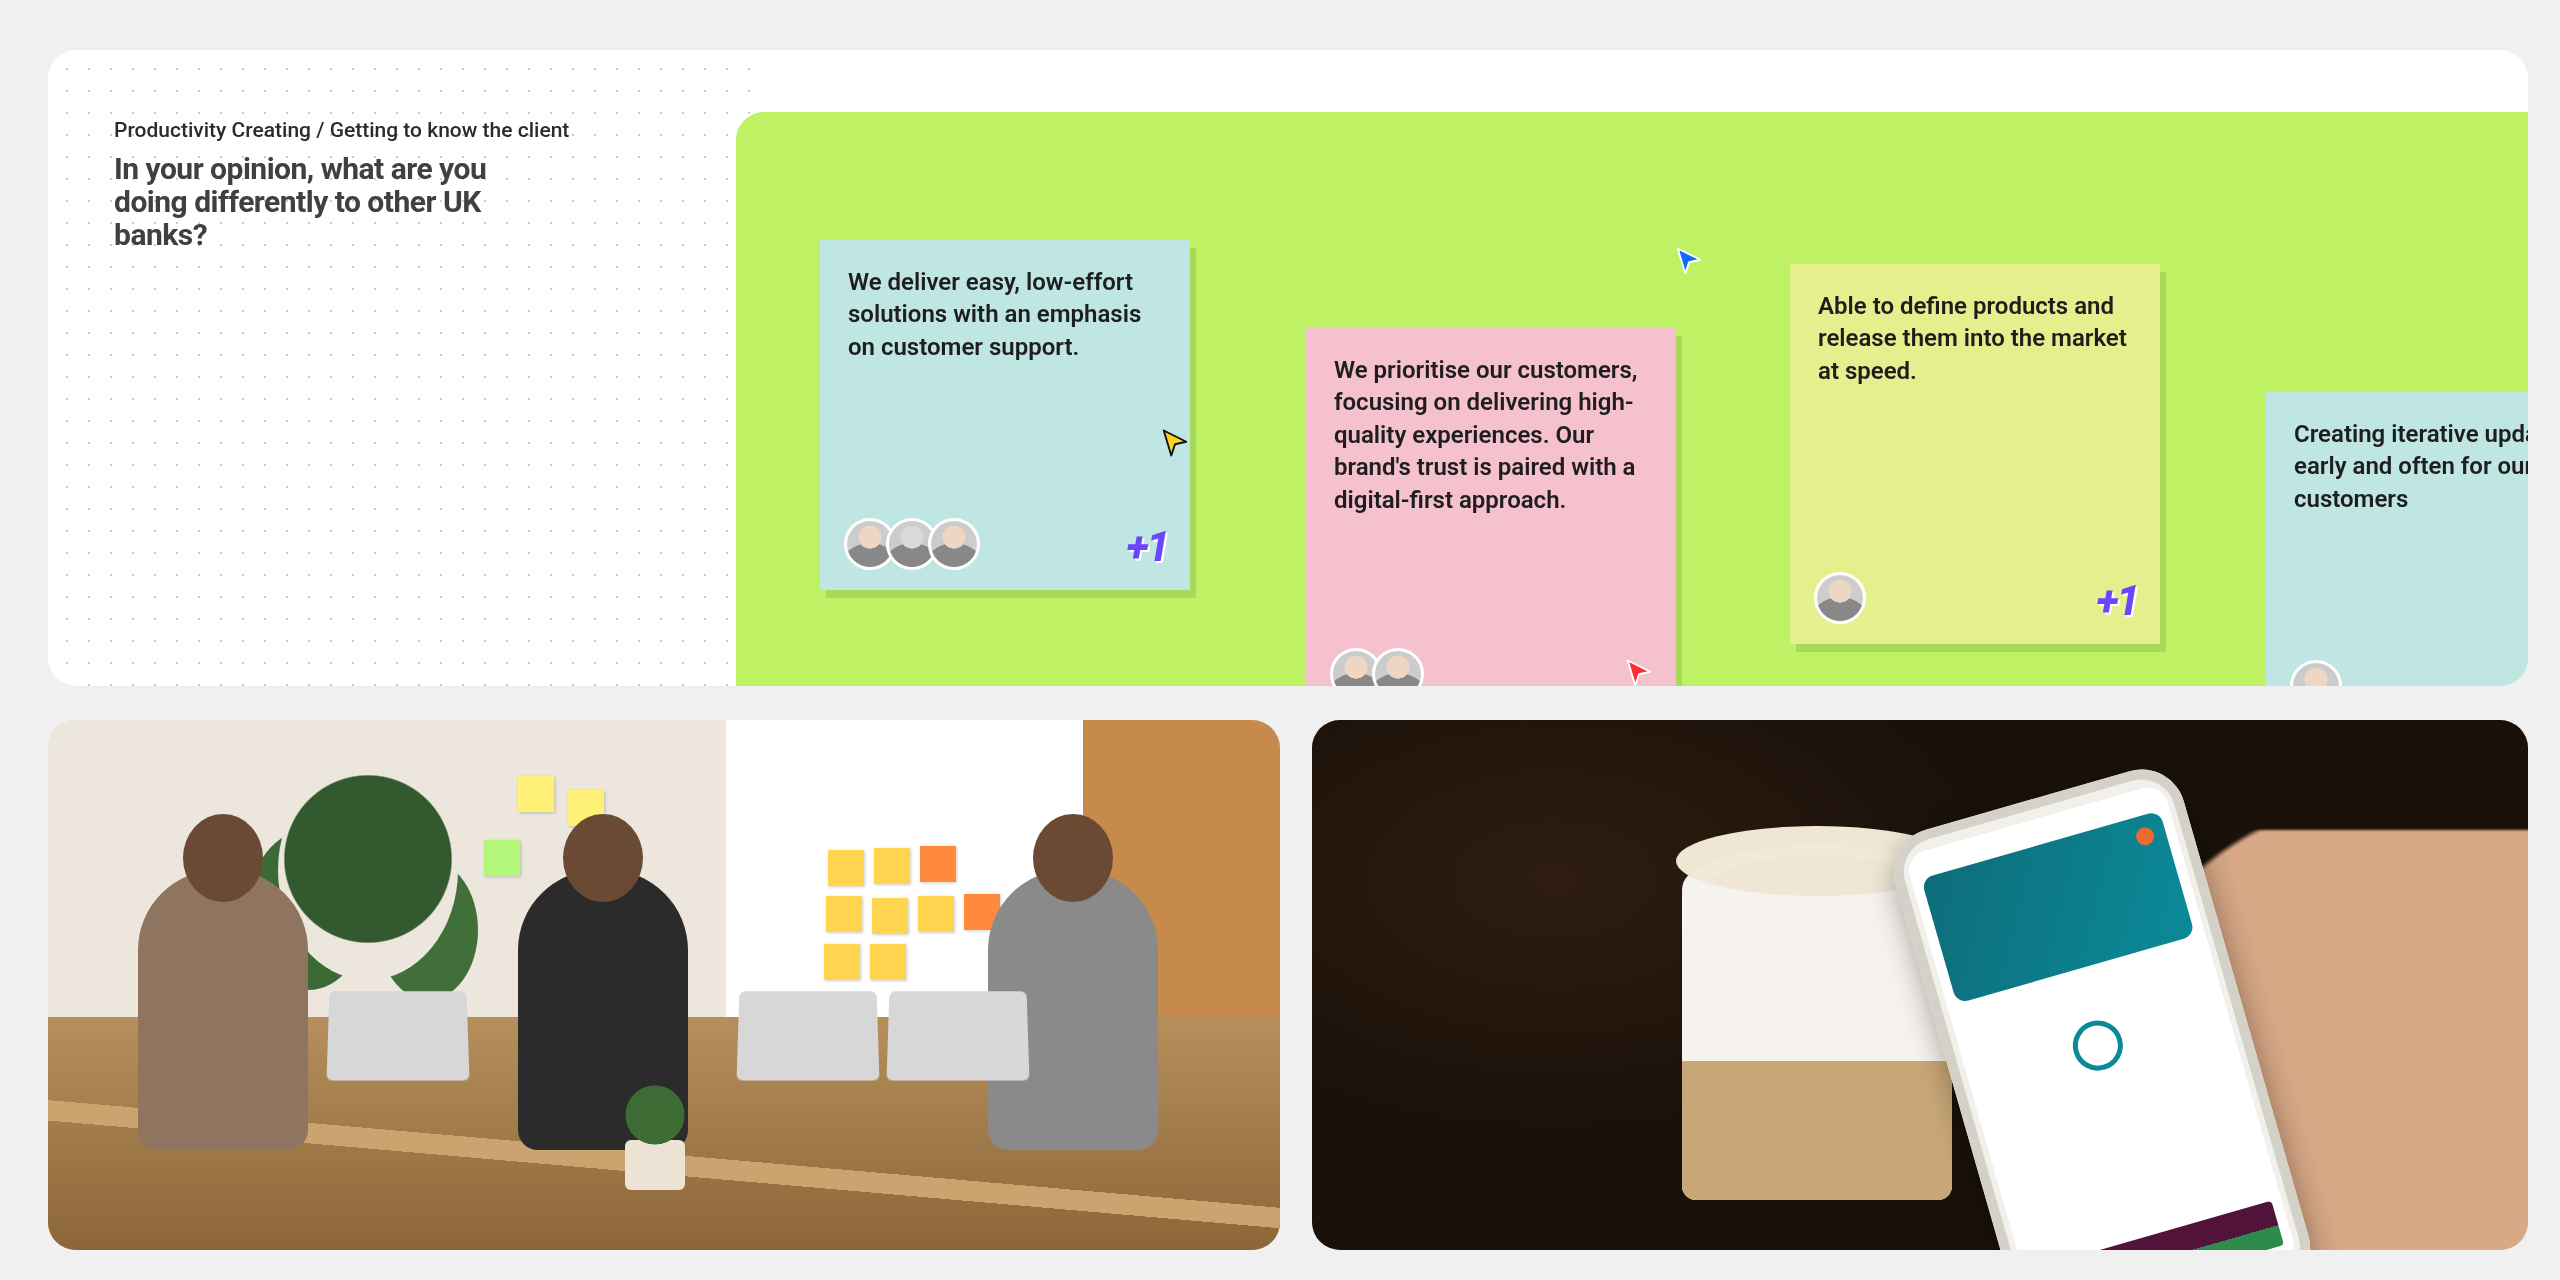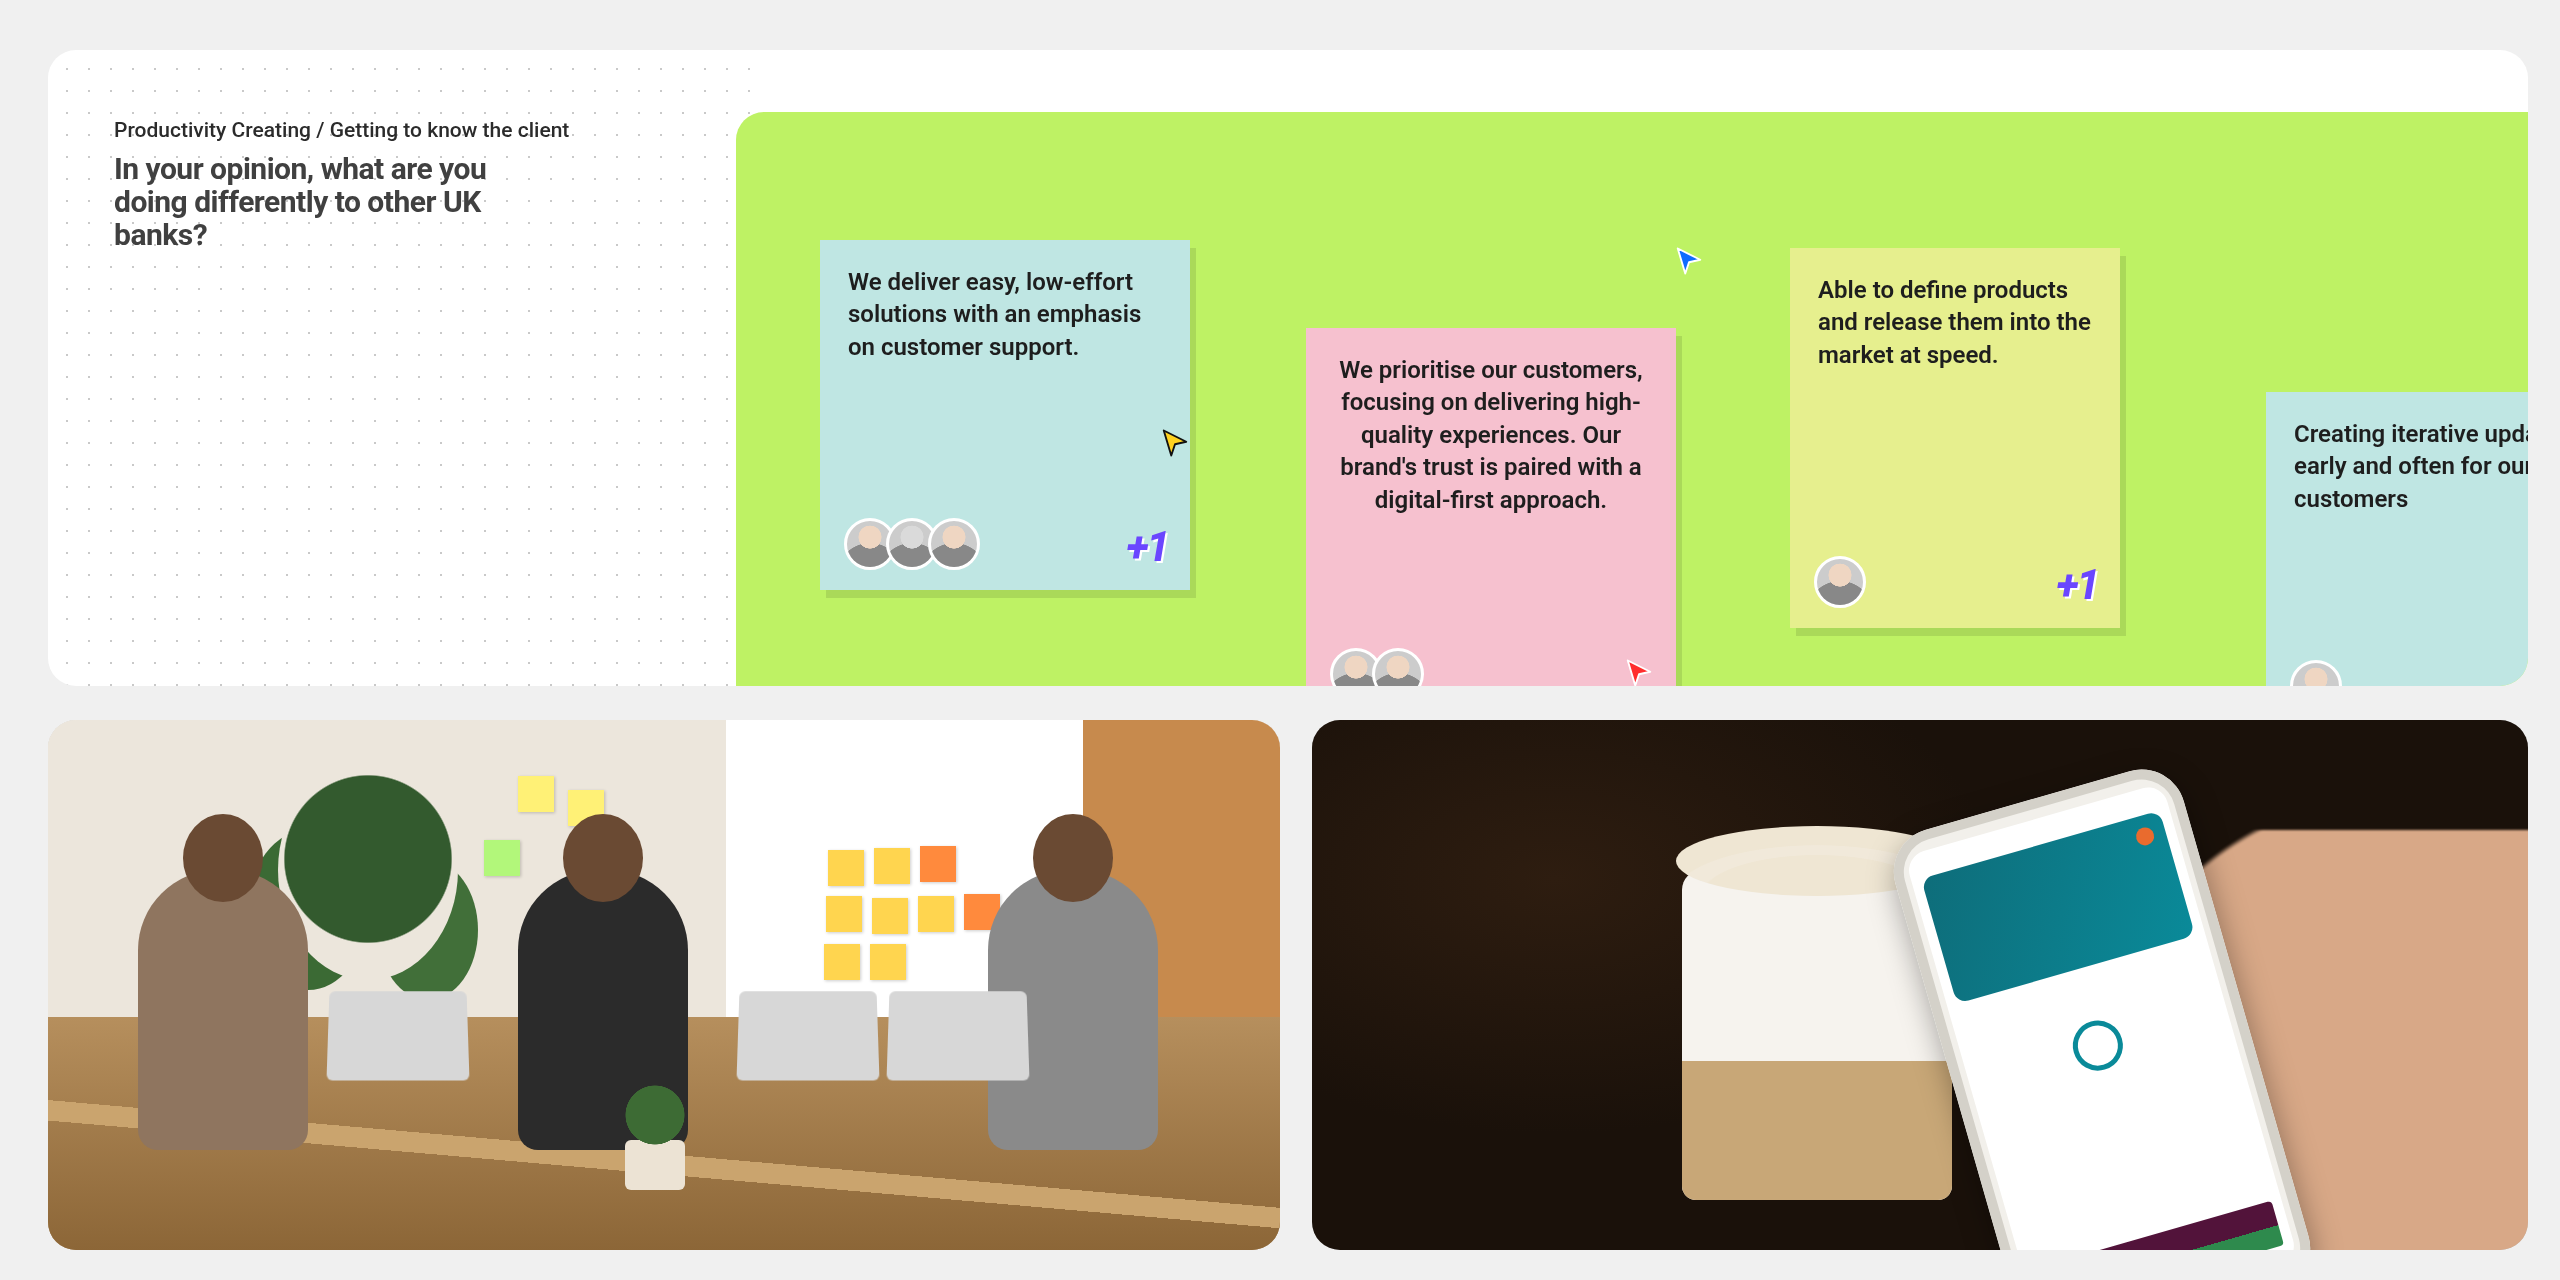"Able to define products and" div.sticky { top: 136px -> 152px; width: 330px -> 370px }
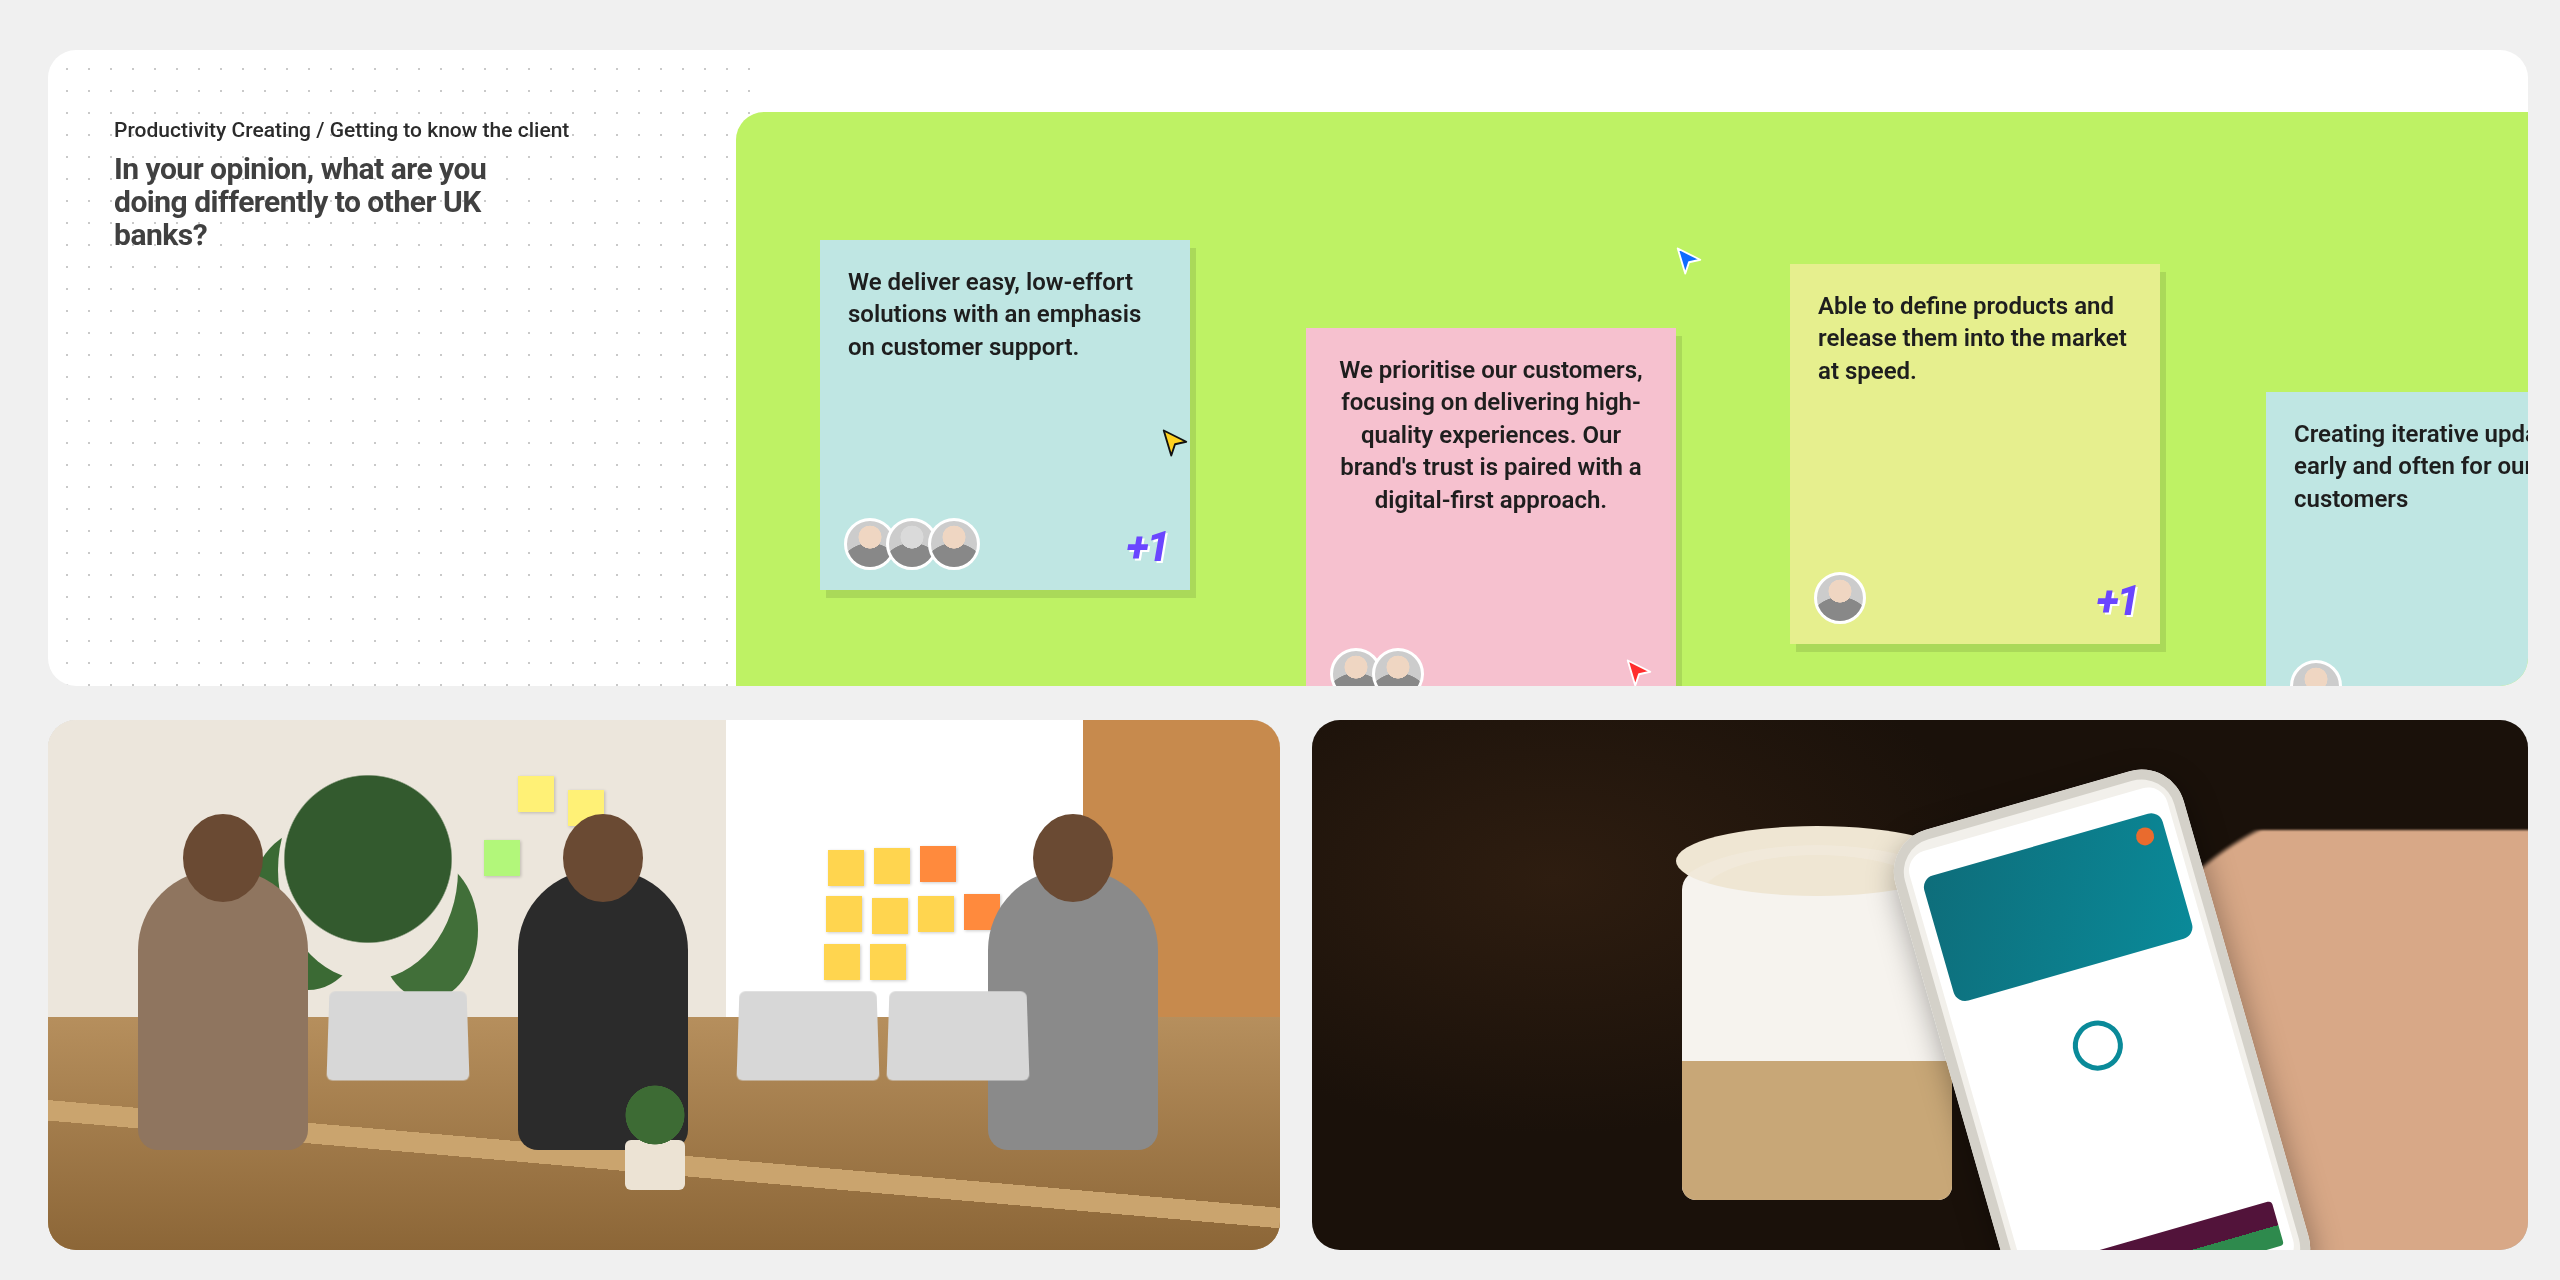"We prioritise our customers, focusing" div.sticky { text-align: center -> none }
